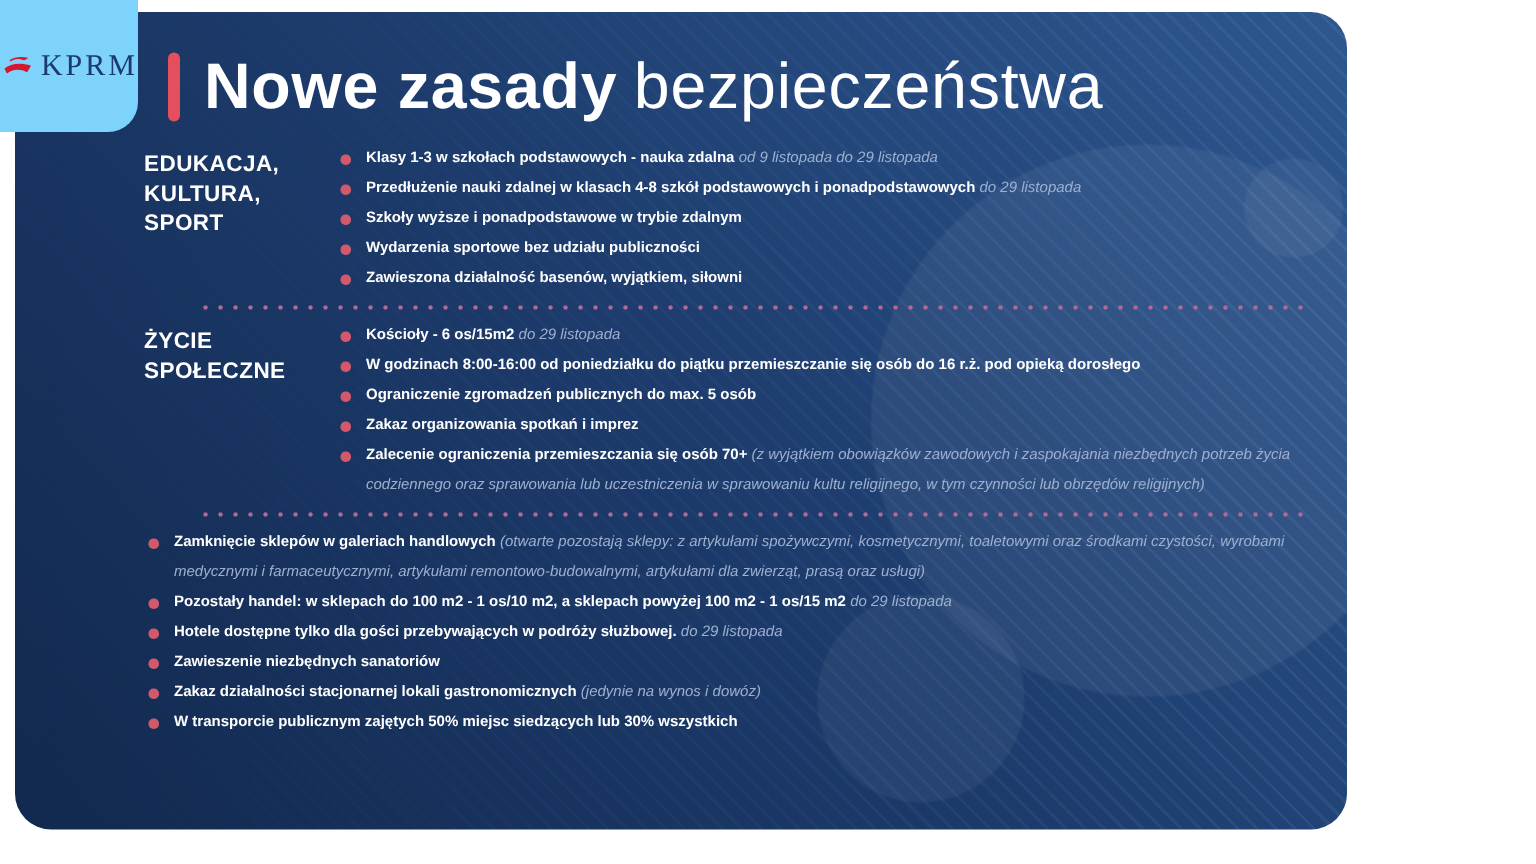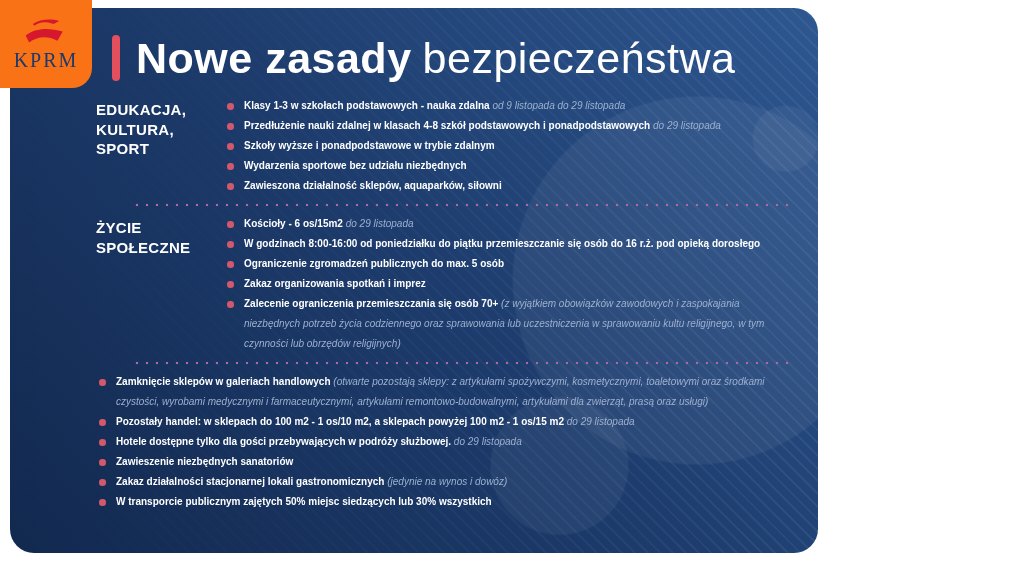"KPRM" .logo-panel { background: #f97316 -> #7dd3fc; flex-direction: column -> row }
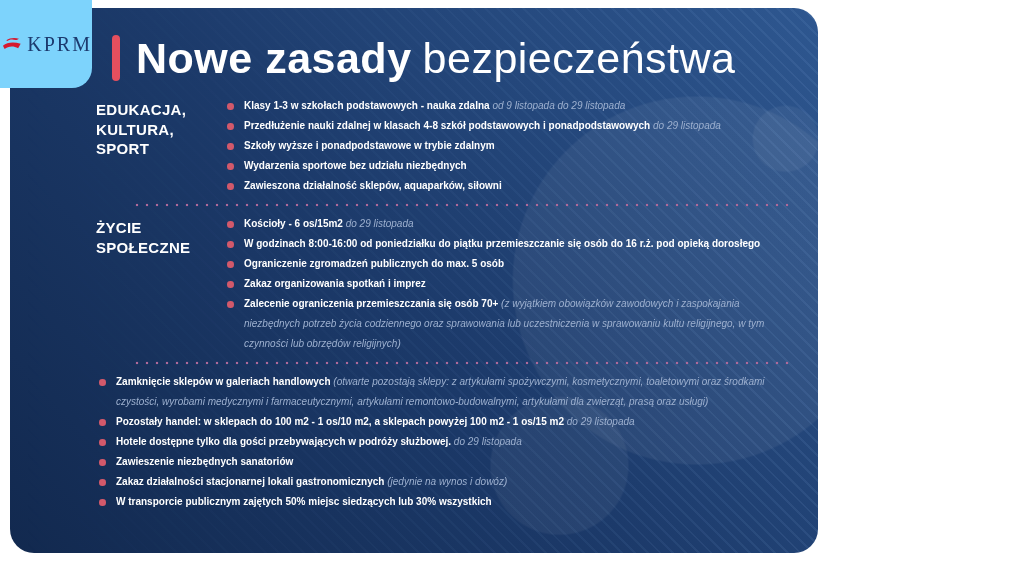"Nowe zasady bezpieczeństwa" .card { width: 808px -> 888px }
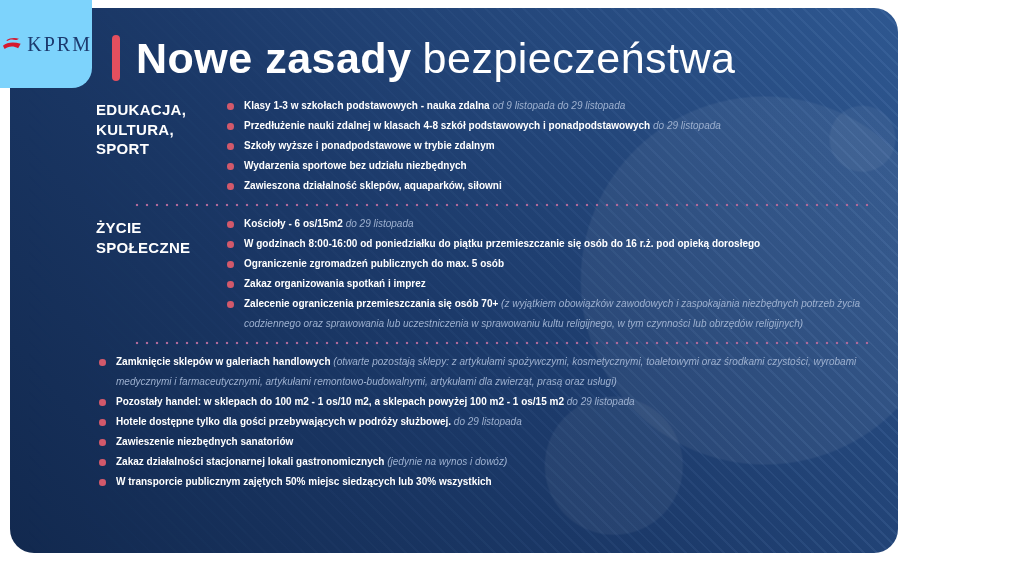"Wydarzenia sportowe bez udziału" span { text: niezbędnych -> publiczności }
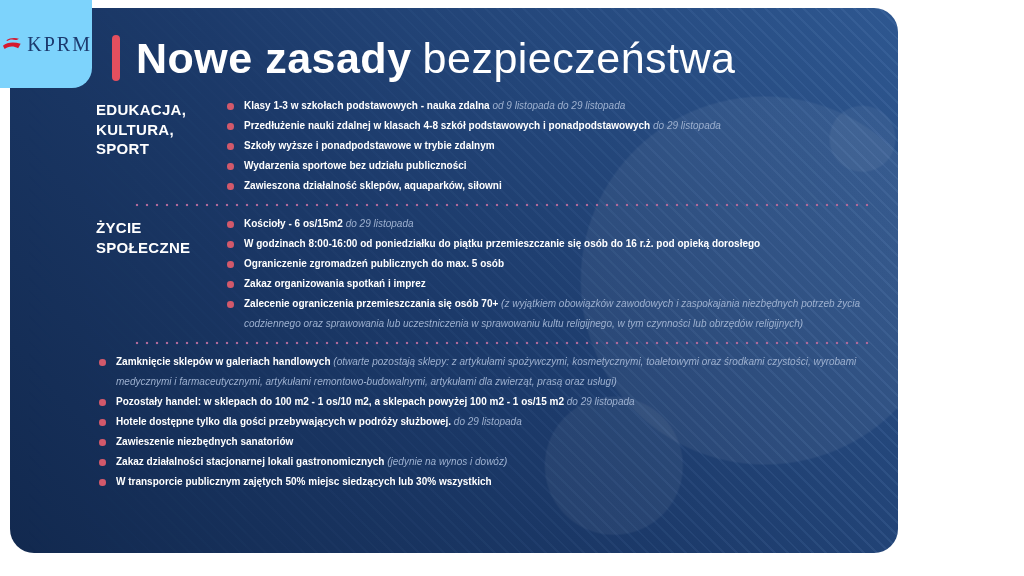"Zawieszona działalność sklepów," span { text: sklepów, aquaparków -> basenów, wyjątkiem }
